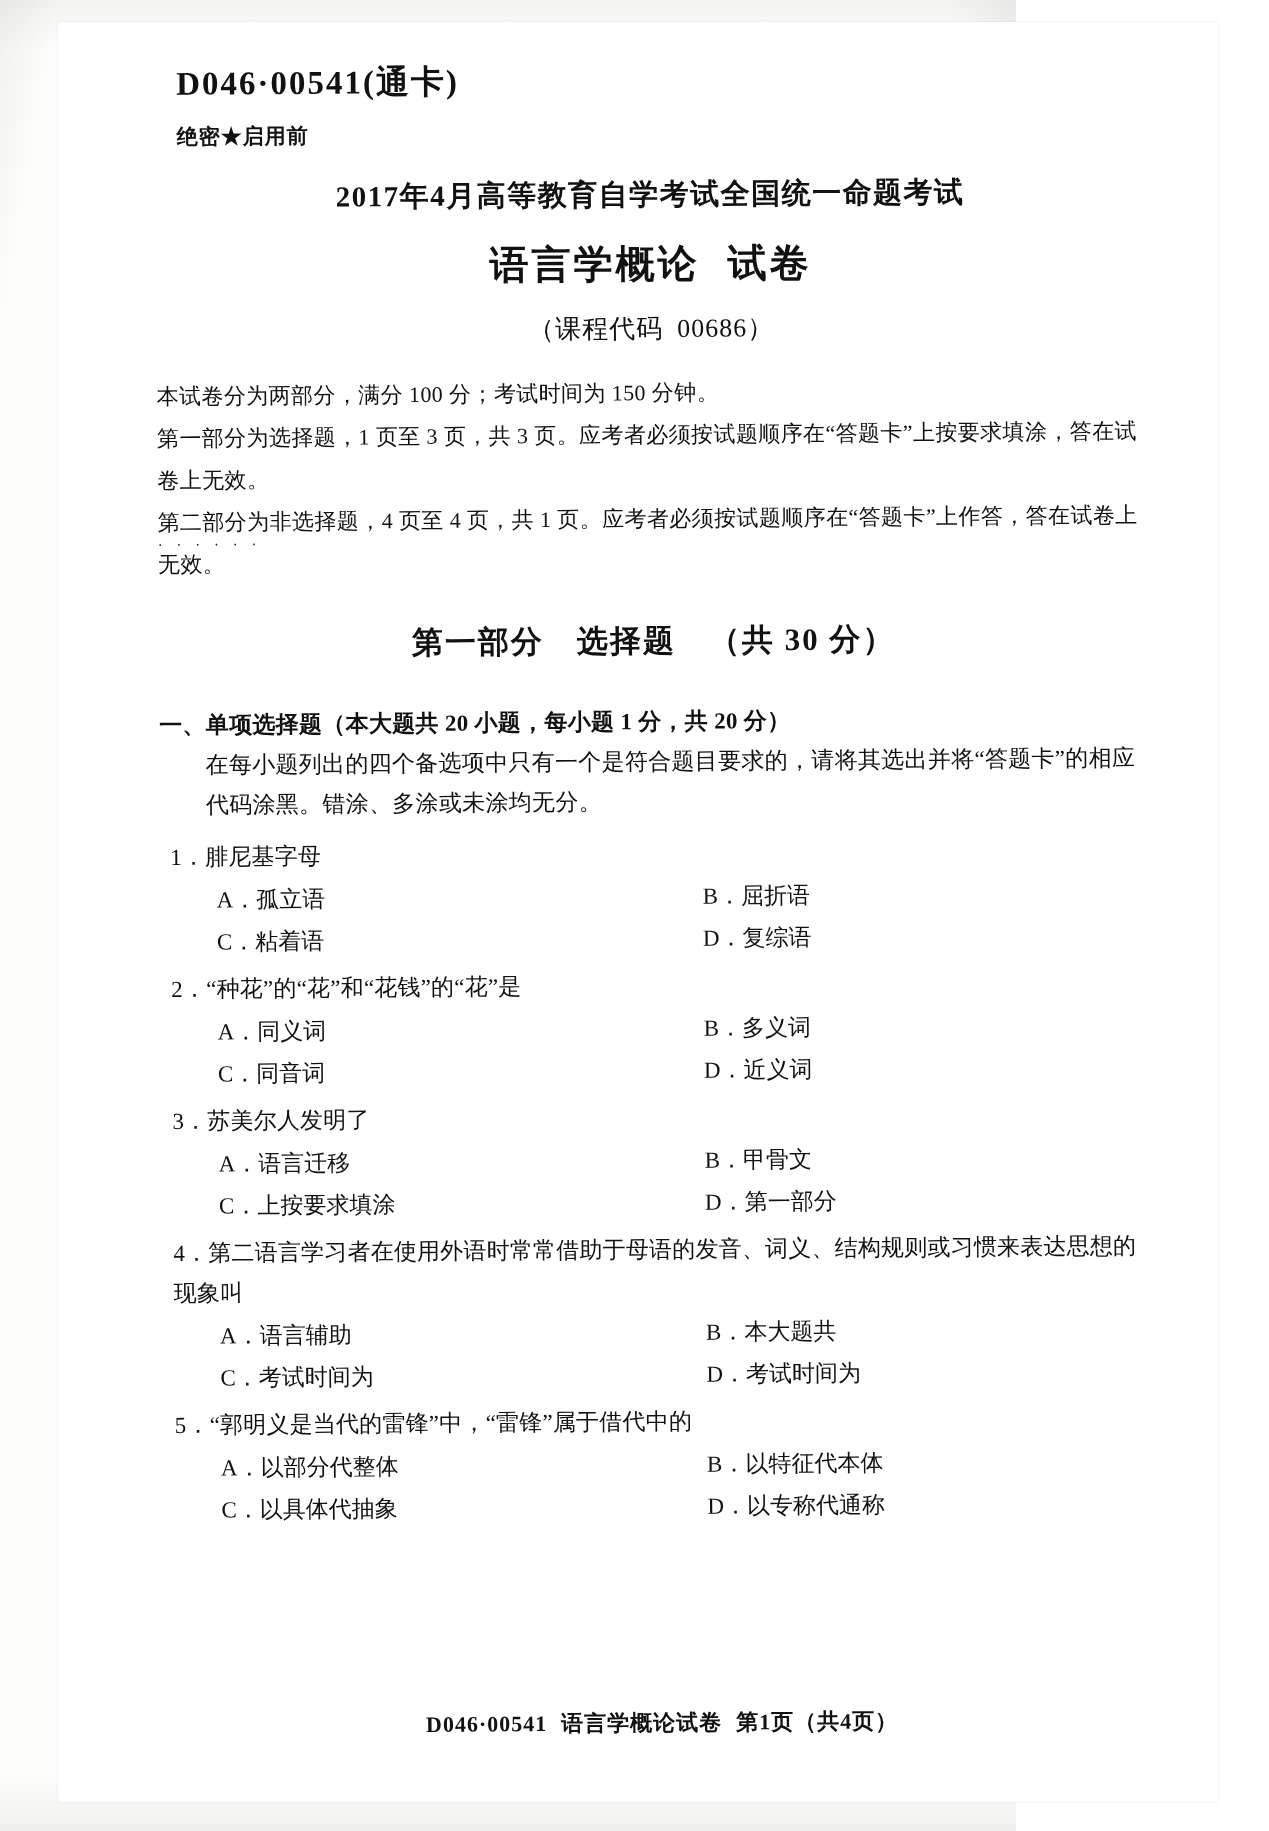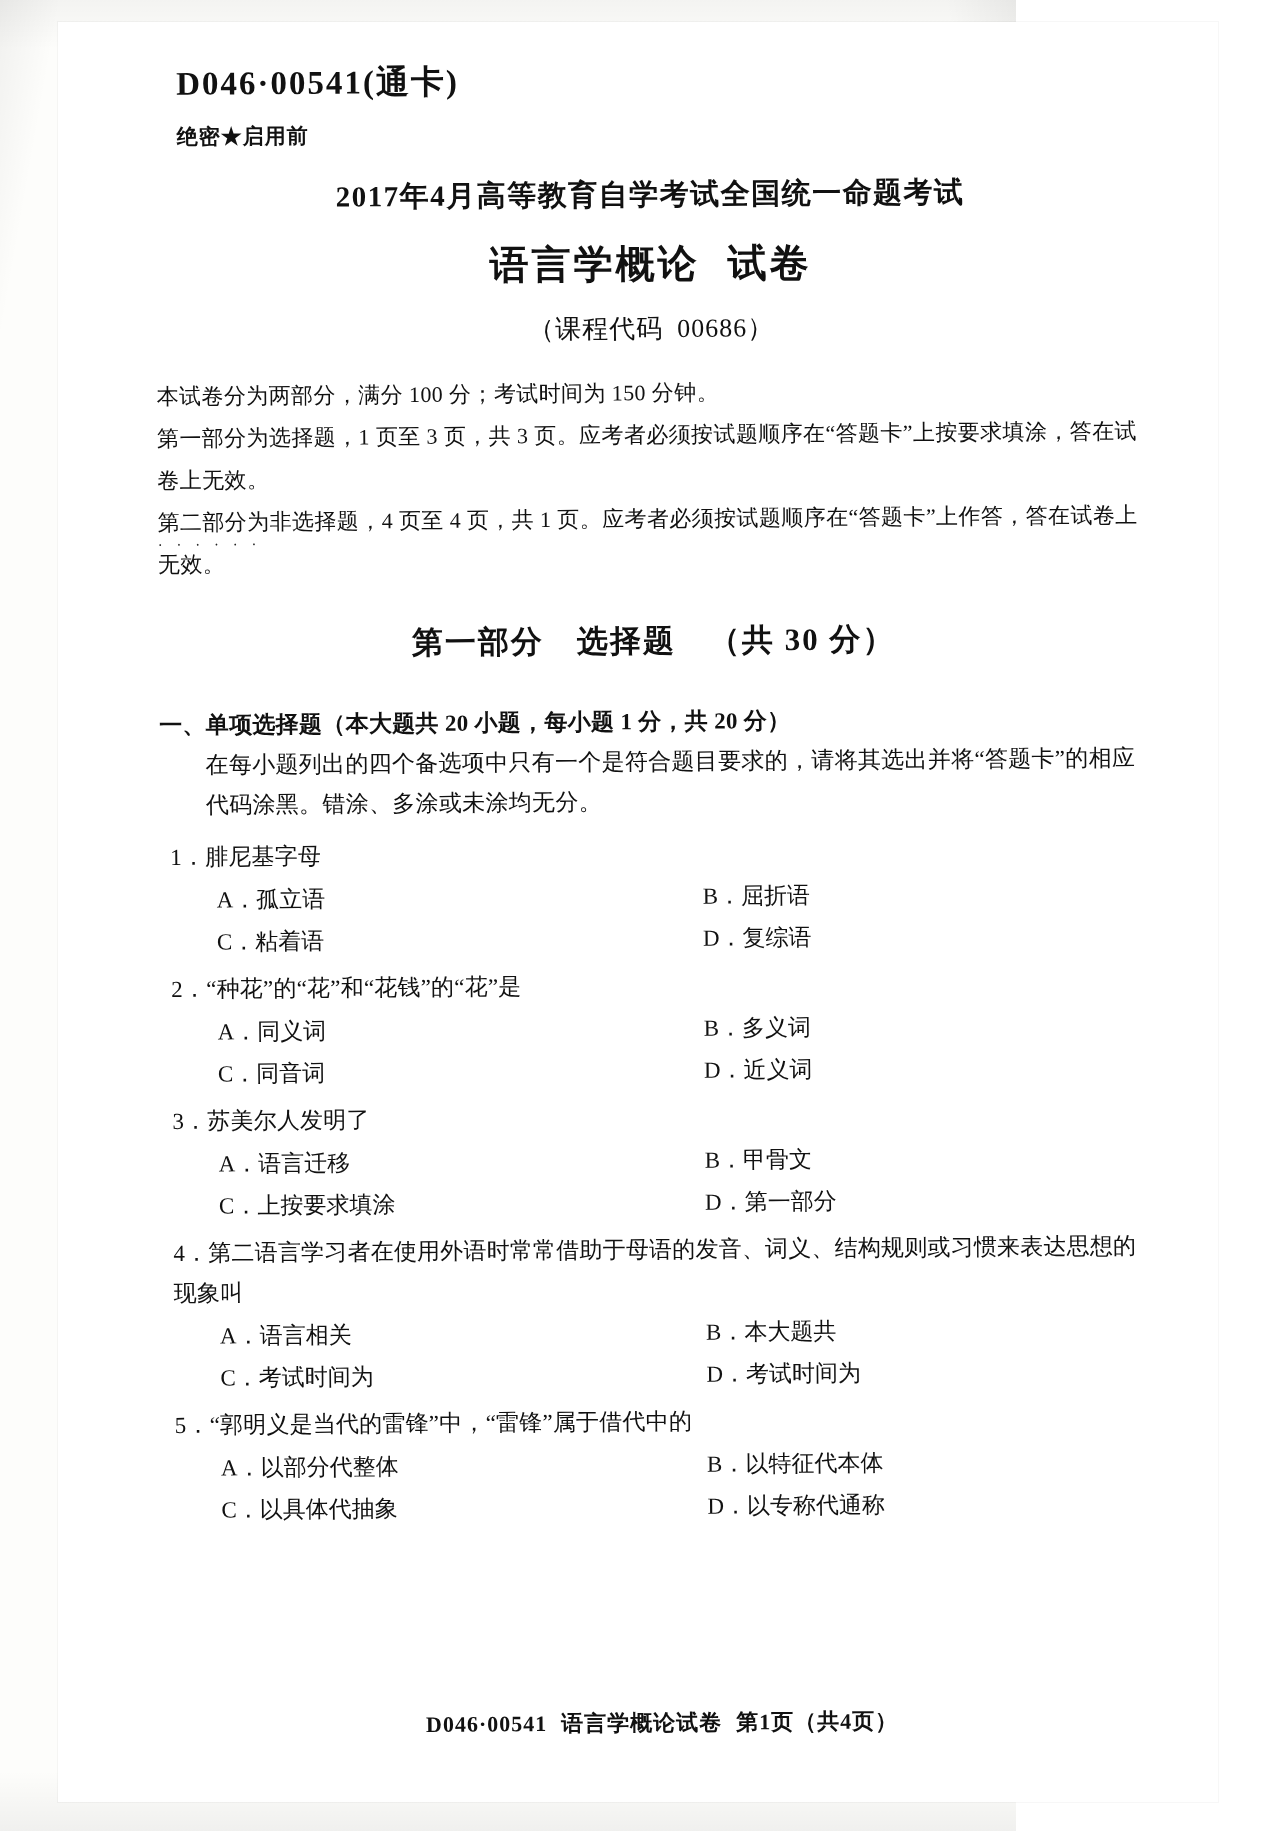"语言相关" span { text: 相关 -> 辅助 }
